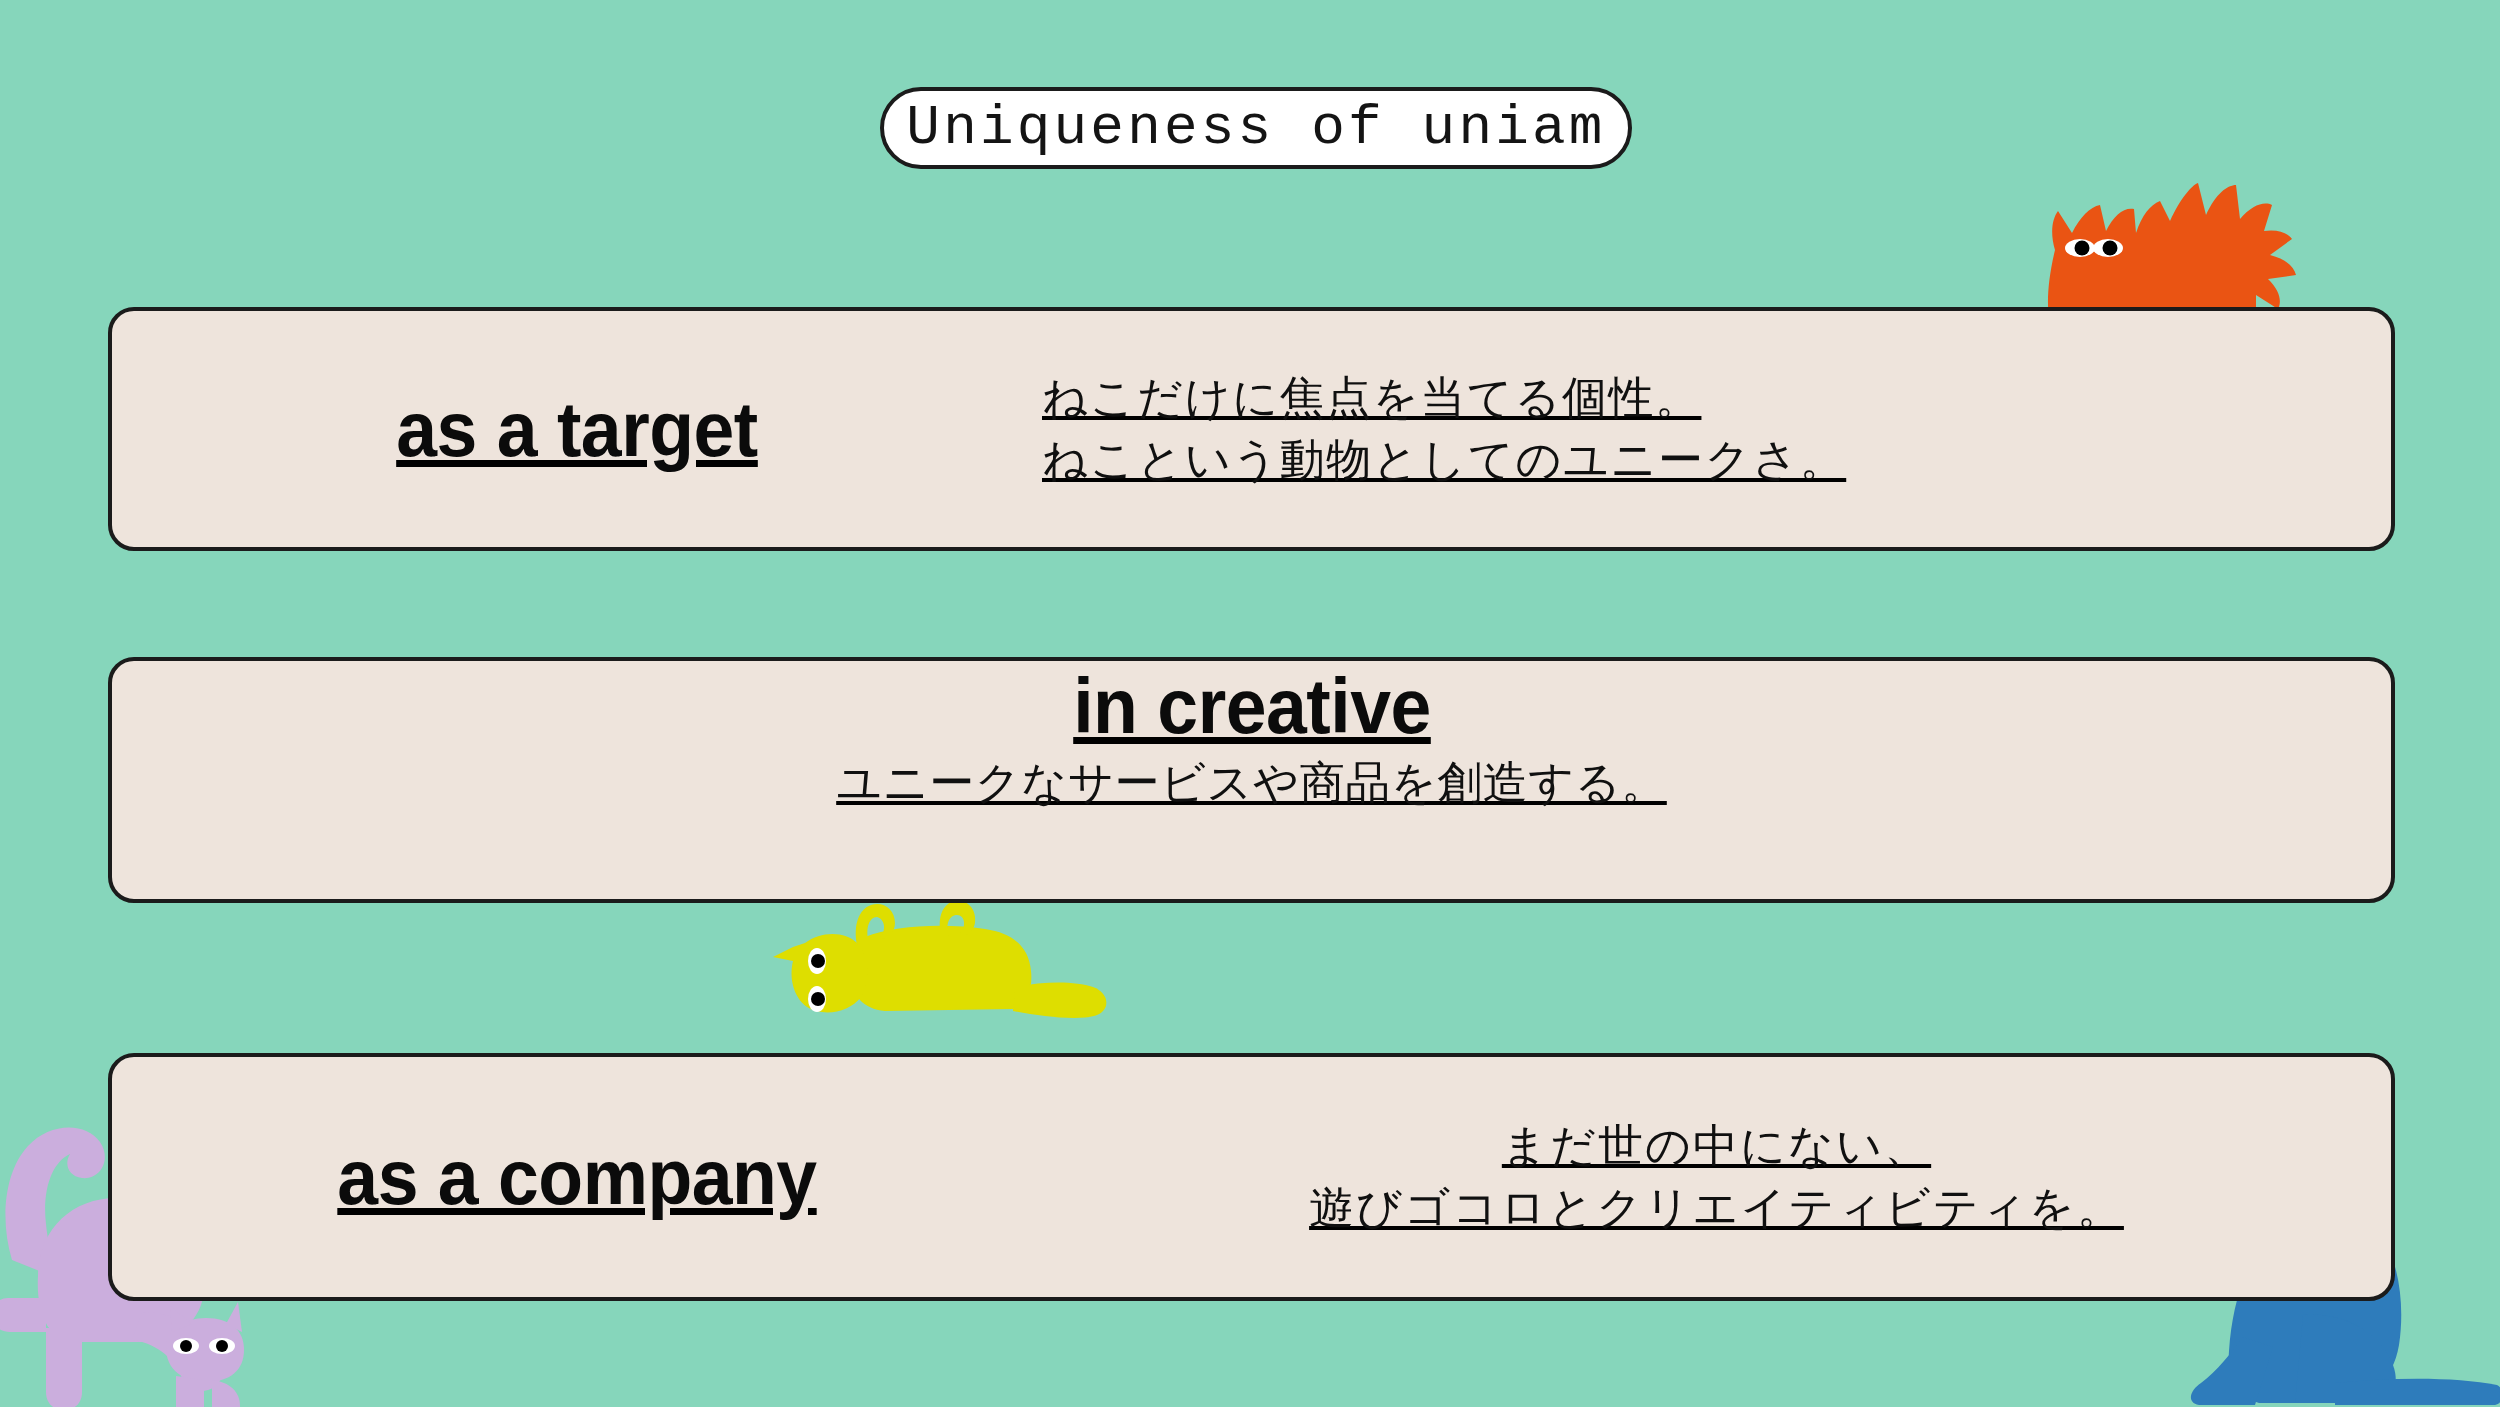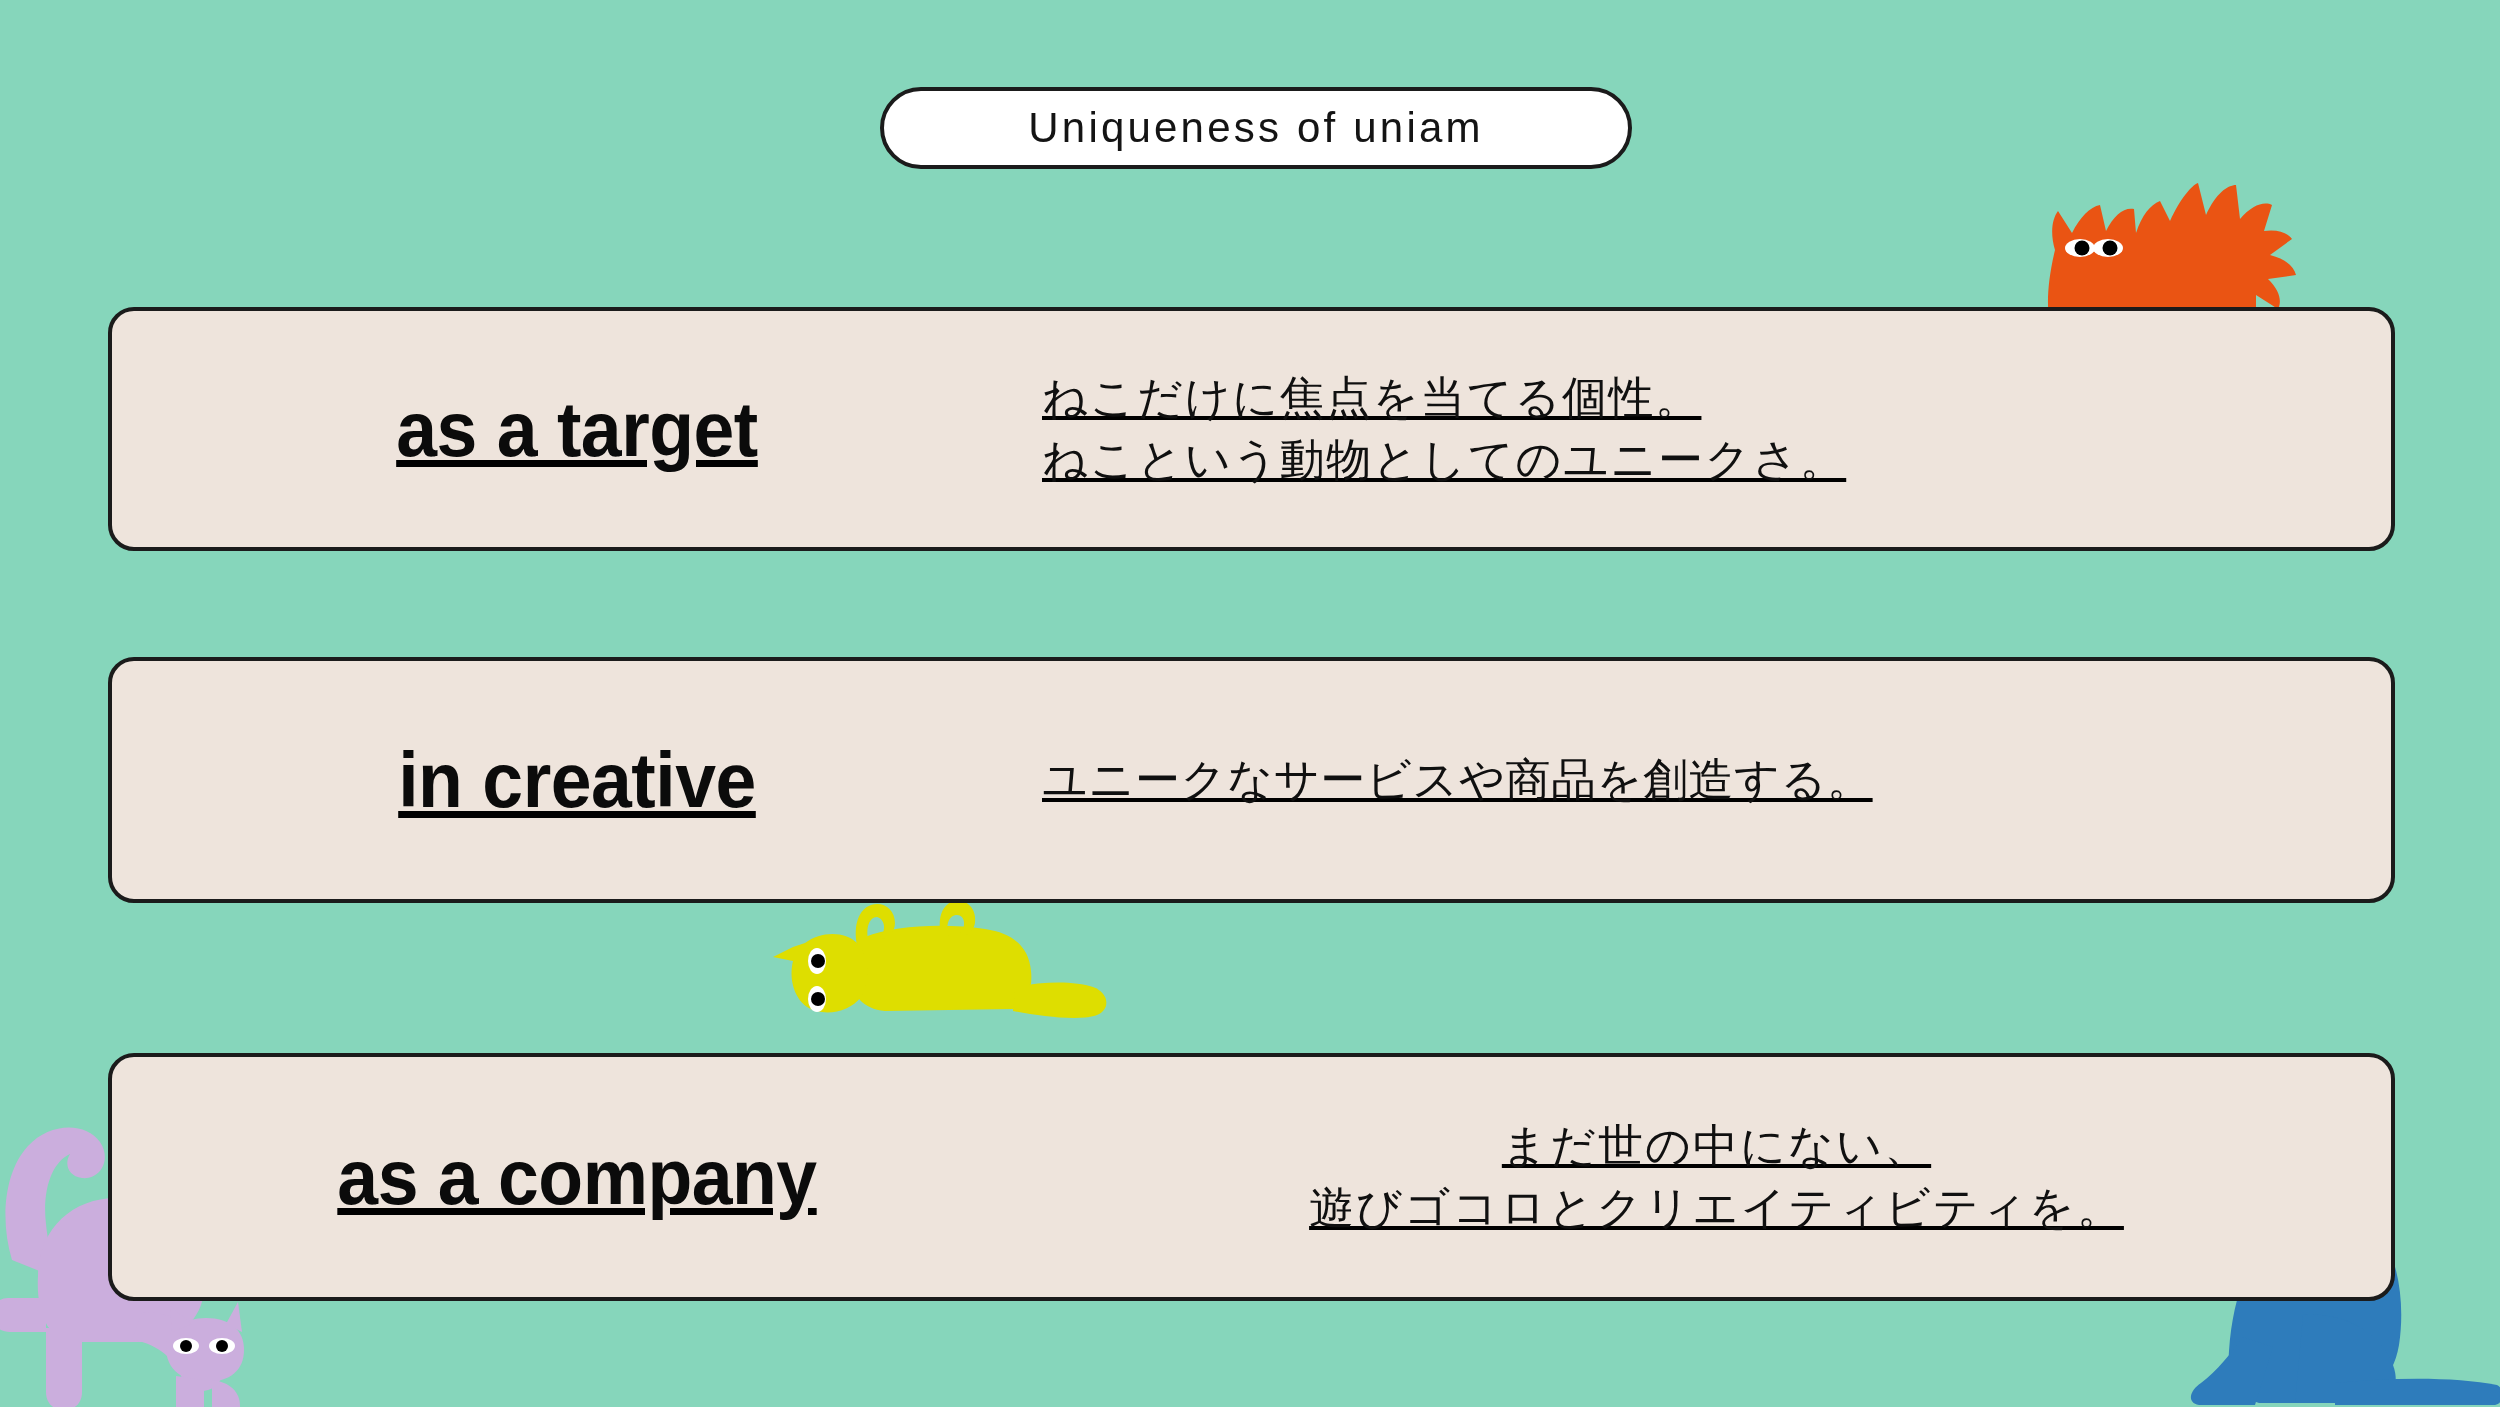"Uniqueness of uniam" .title-pill .title-text { font-family: Liberation Sans, sans-serif -> Liberation Mono, monospace; font-size: 42px -> 56px }
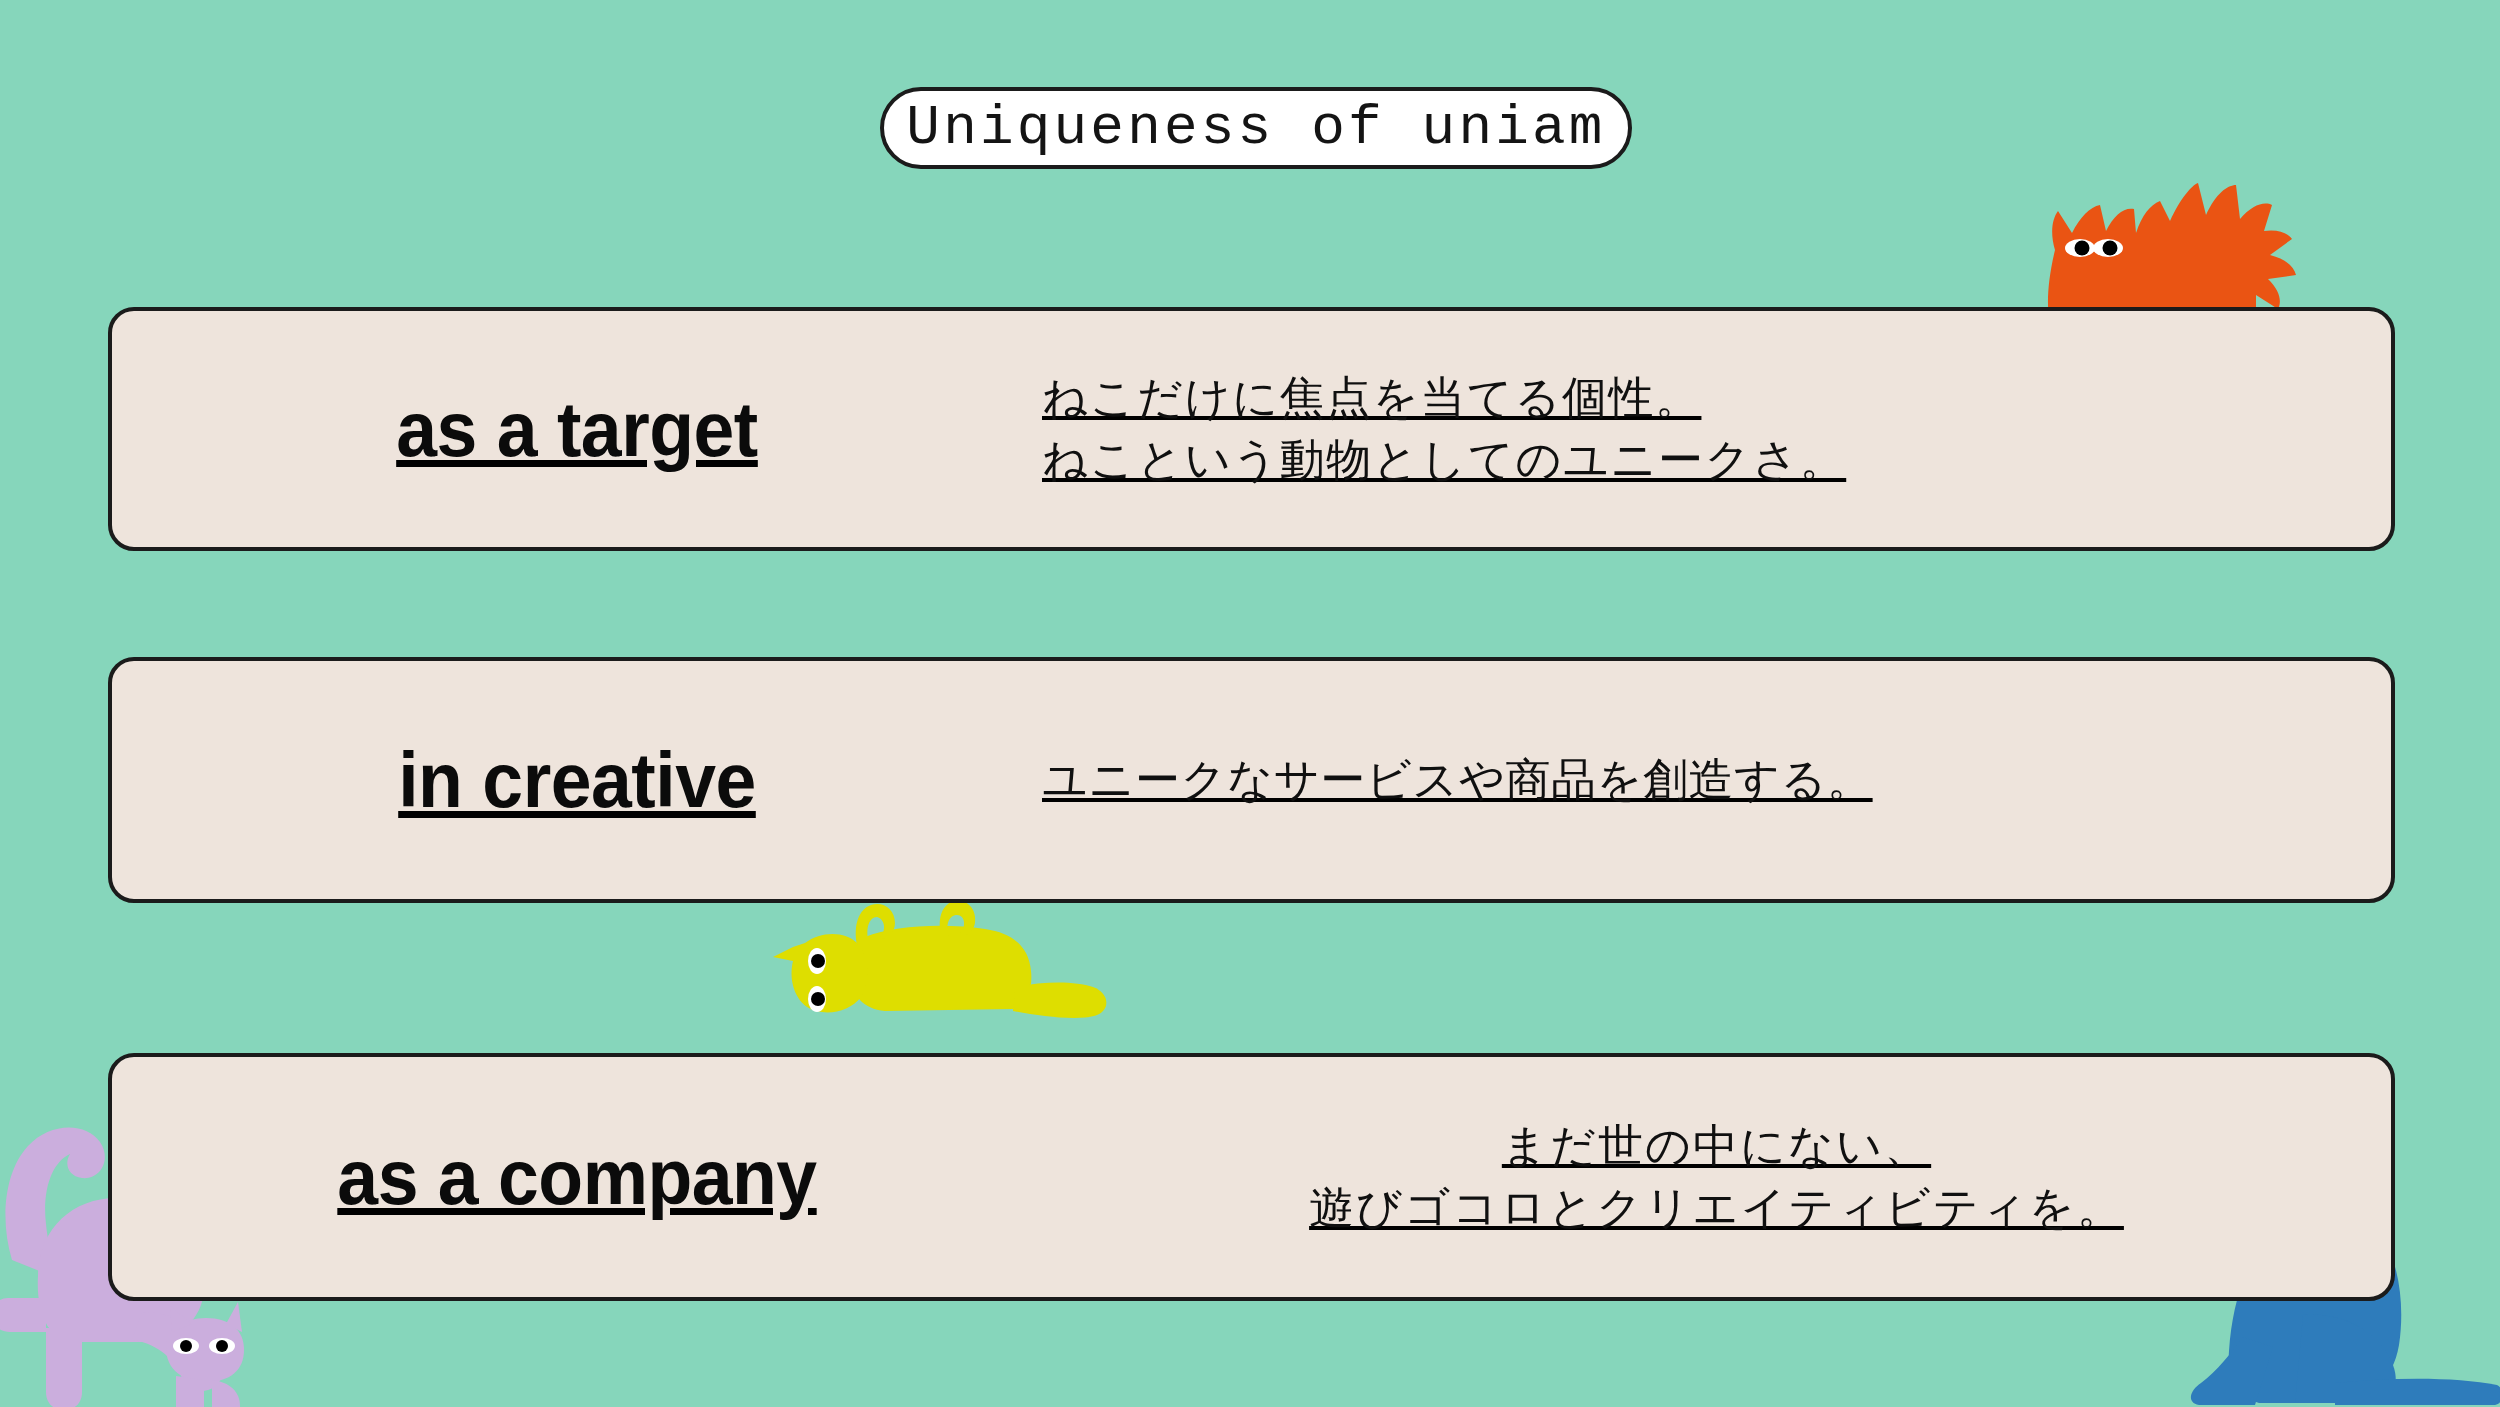"in creative" .card-2 { flex-direction: none -> column }
